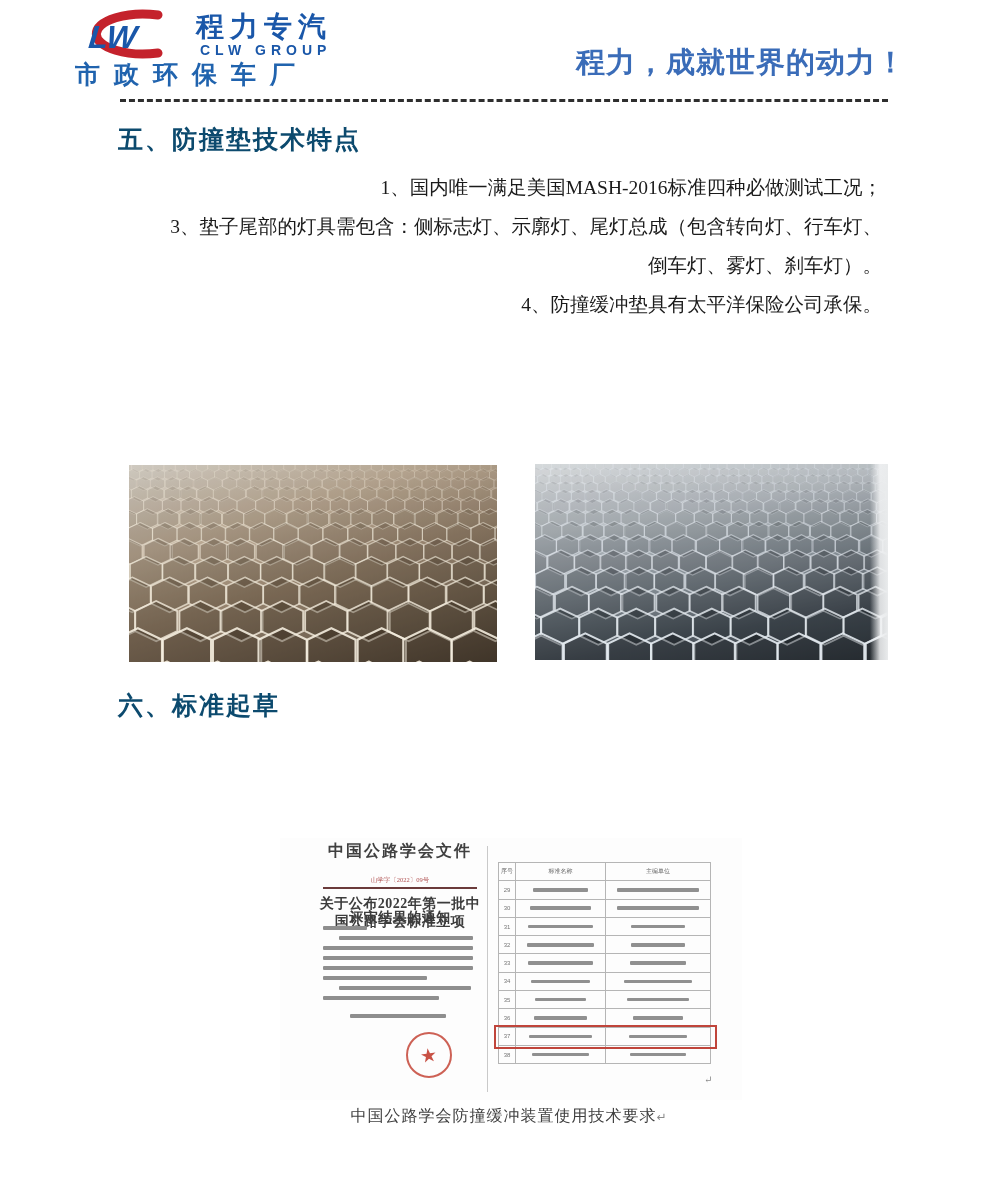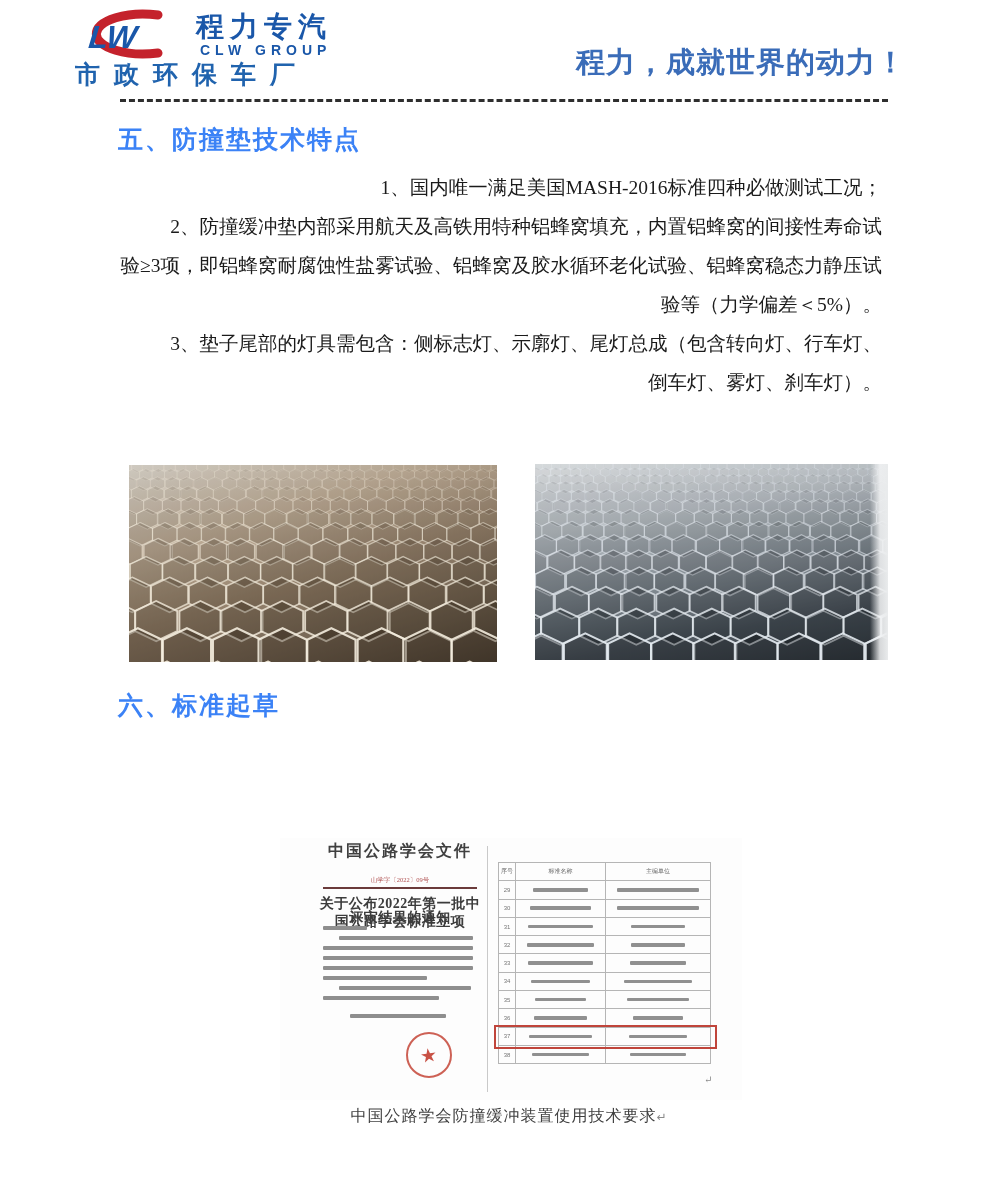"五、防撞垫技术特点" .sec-title { color: #3b82f6 -> #0c4a6e }
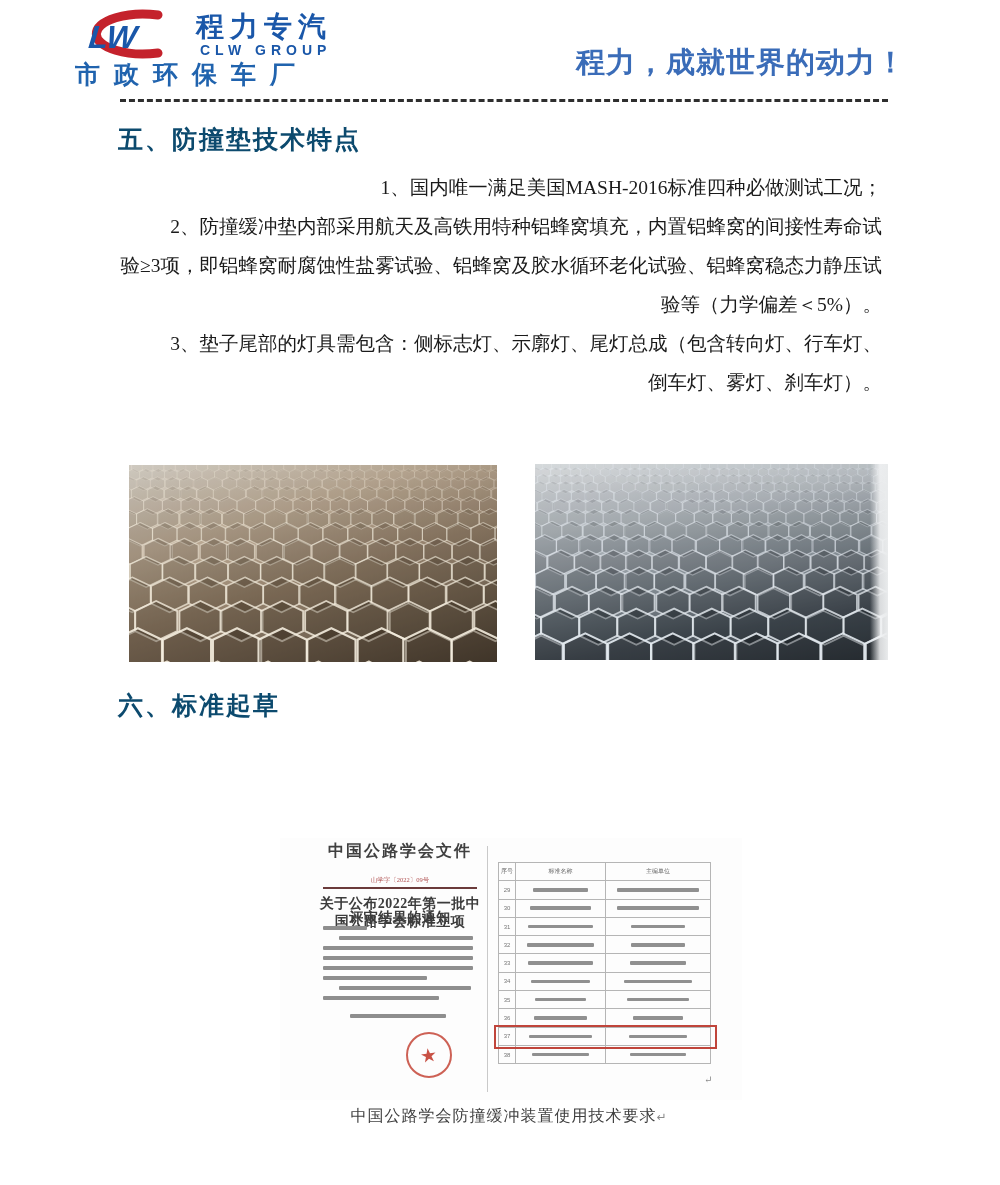"2、防撞缓冲垫内部采用航天及高铁用特种铝蜂窝填充，内置铝蜂窝的间接性寿命试验≥3" p { html: <p>2、防撞缓冲垫内部采用航天及高铁用特种铝蜂窝填充，内置铝蜂窝的间接性寿命试验≥3项，即铝蜂窝耐腐蚀性盐雾试验、铝蜂窝及胶水循环老化试验、铝蜂窝稳态力静压试验等（力学偏差＜5%）。</p> -> none }
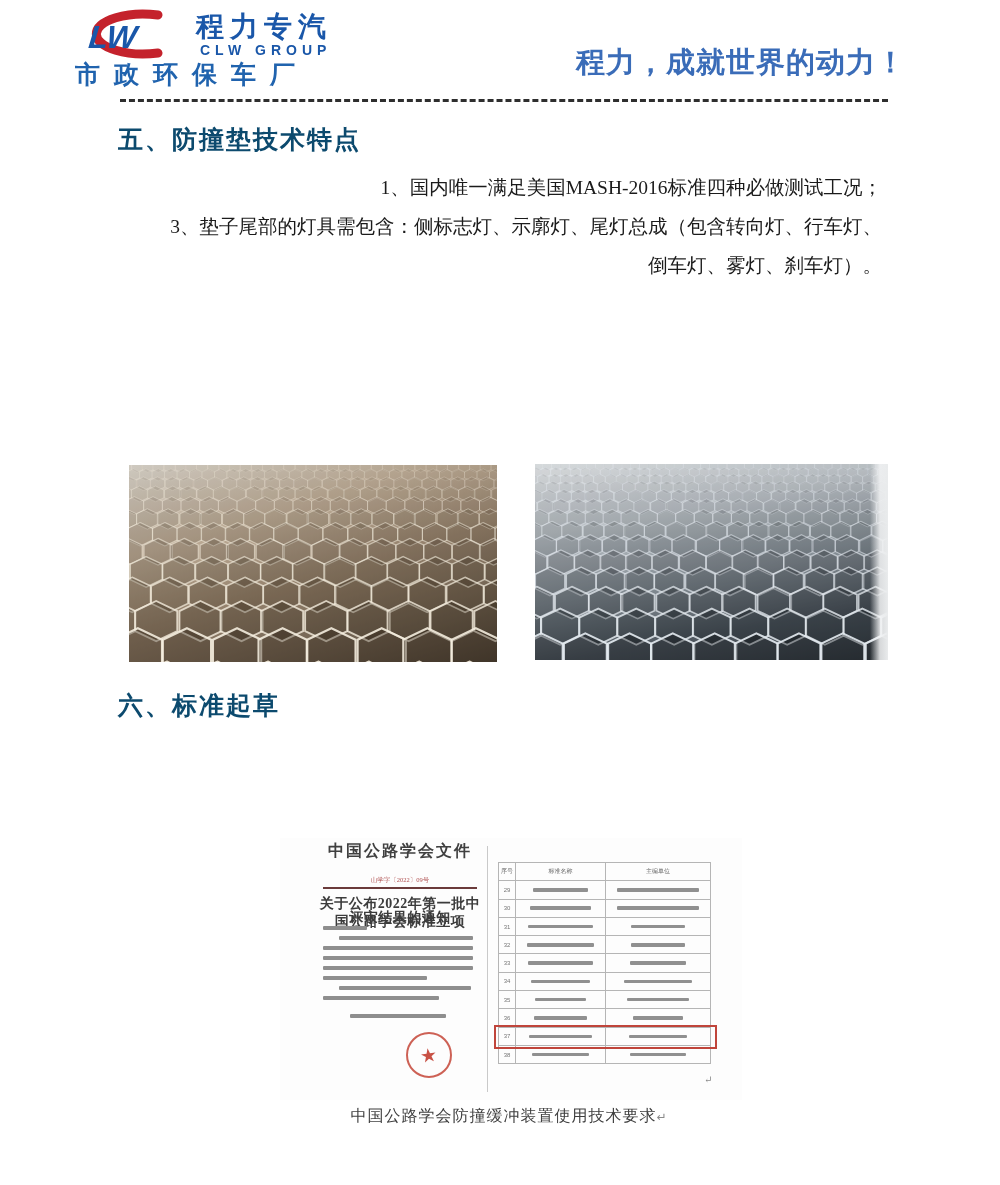"4、防撞缓冲垫具有太平洋保险公司承保。" p { html: none -> <p>4、防撞缓冲垫具有太平洋保险公司承保。</p> }
